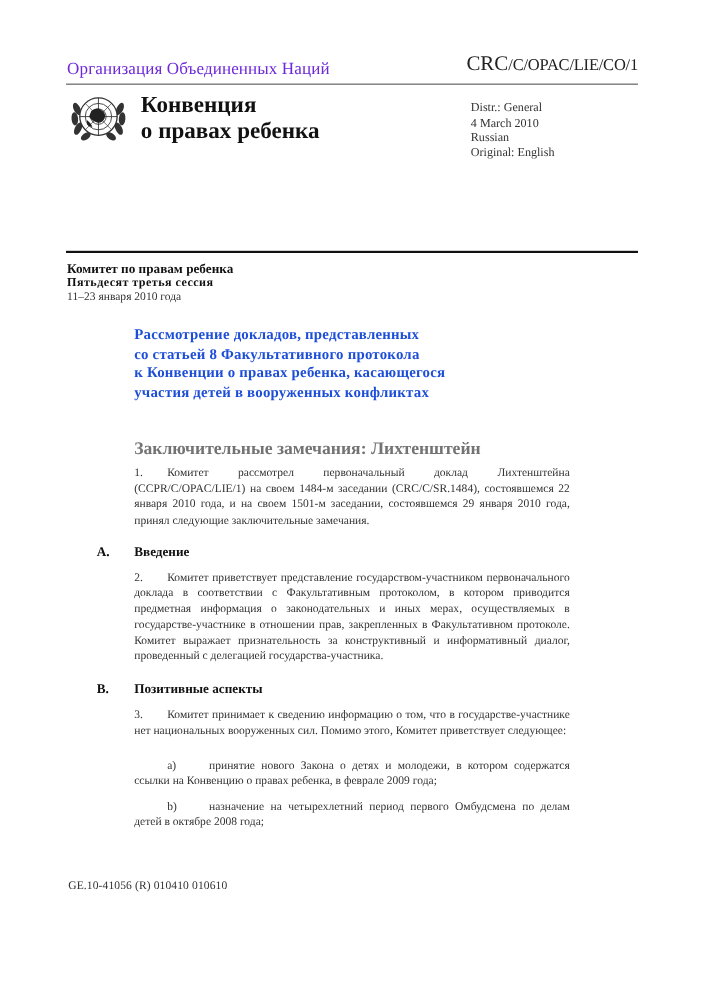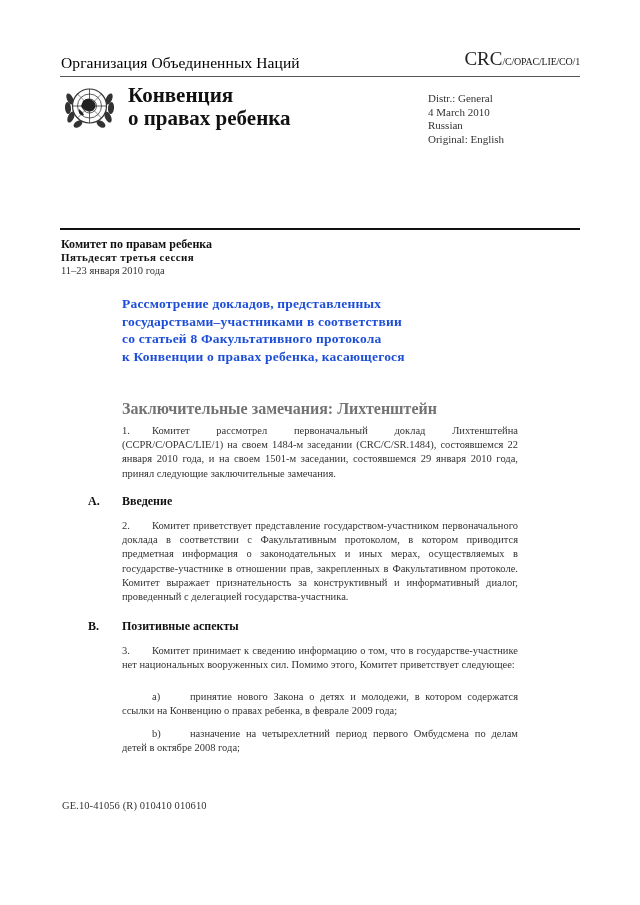"Организация Объединенных Наций" .org { color: #000000 -> #6d28d9 }
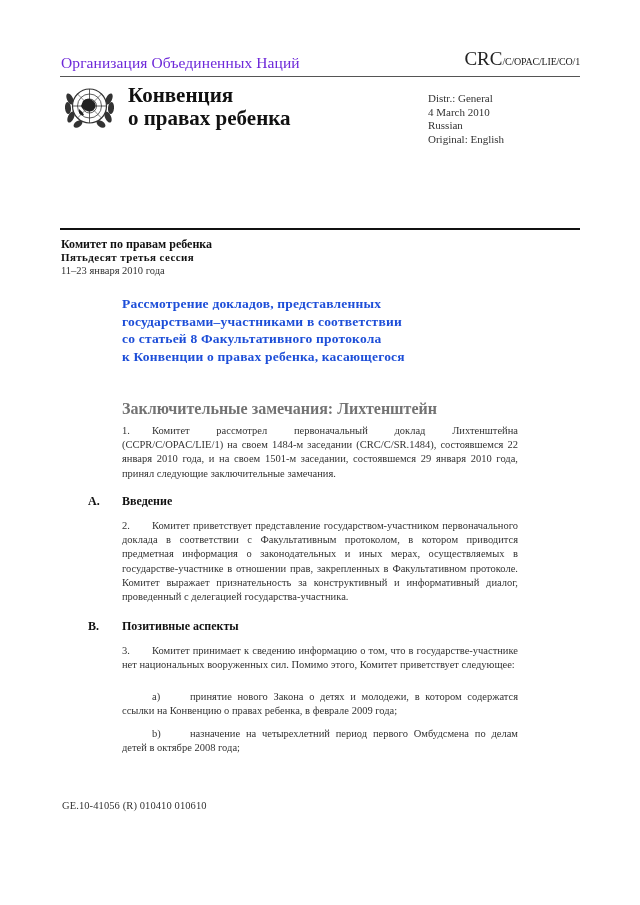"/C/OPAC/LIE/CO/1" .symbol .small { font-size: 10px -> 15px }
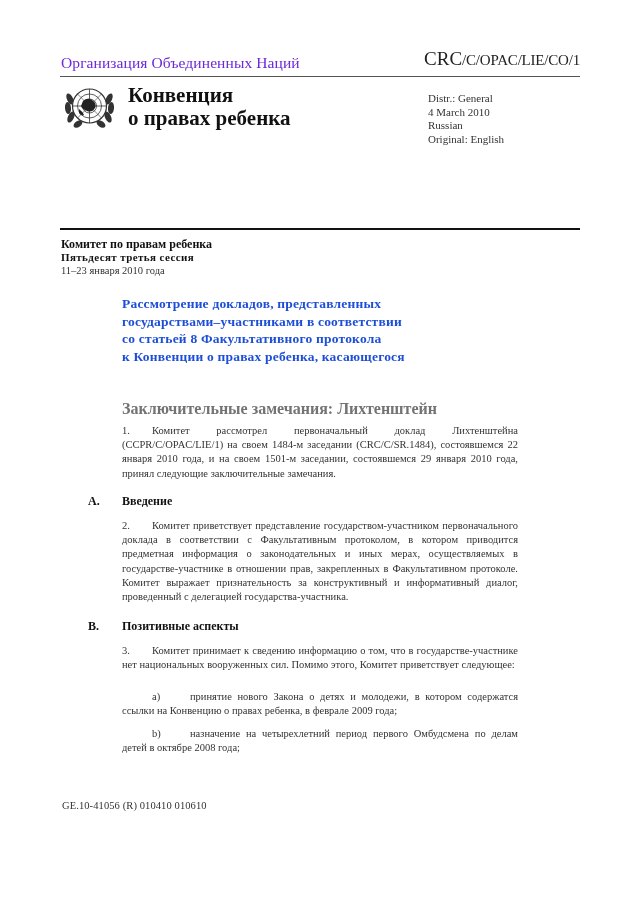"государствами–участниками в соответствии" div { html: <div>государствами–участниками в соответствии</div> -> none }
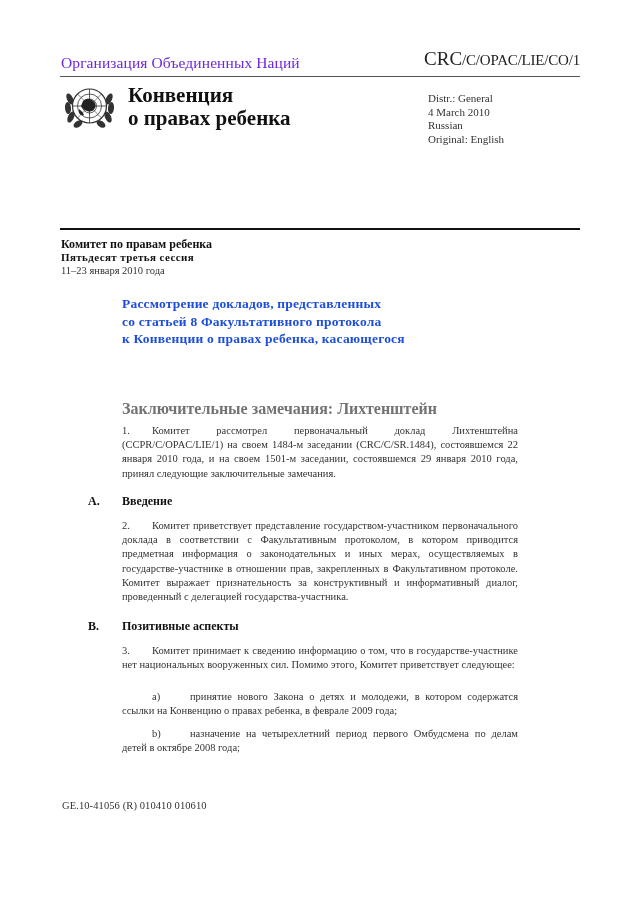"участия детей в вооруженных конфликтах" div { html: none -> <div>участия детей в вооруженных конфликтах</div> }
